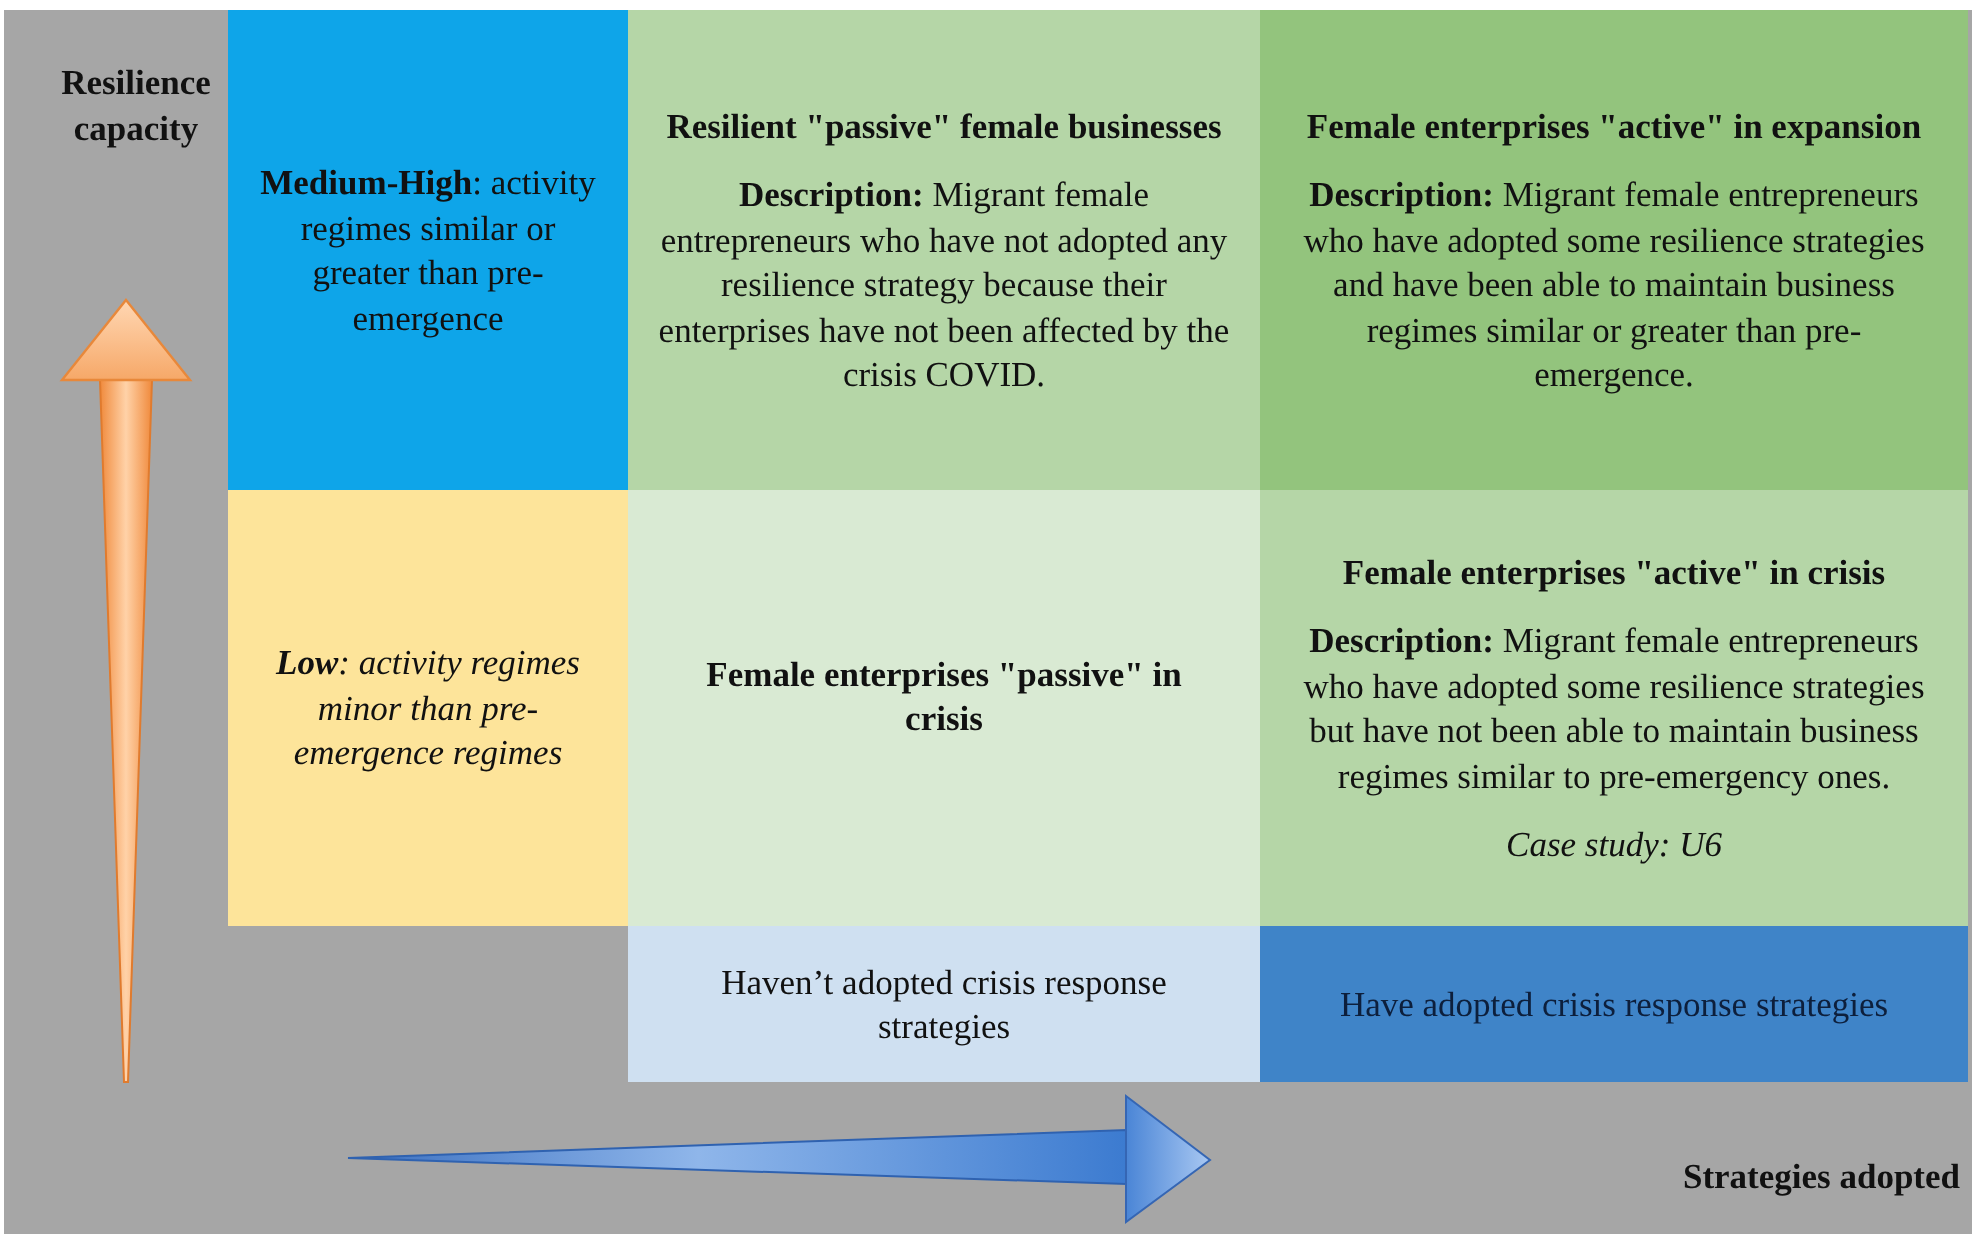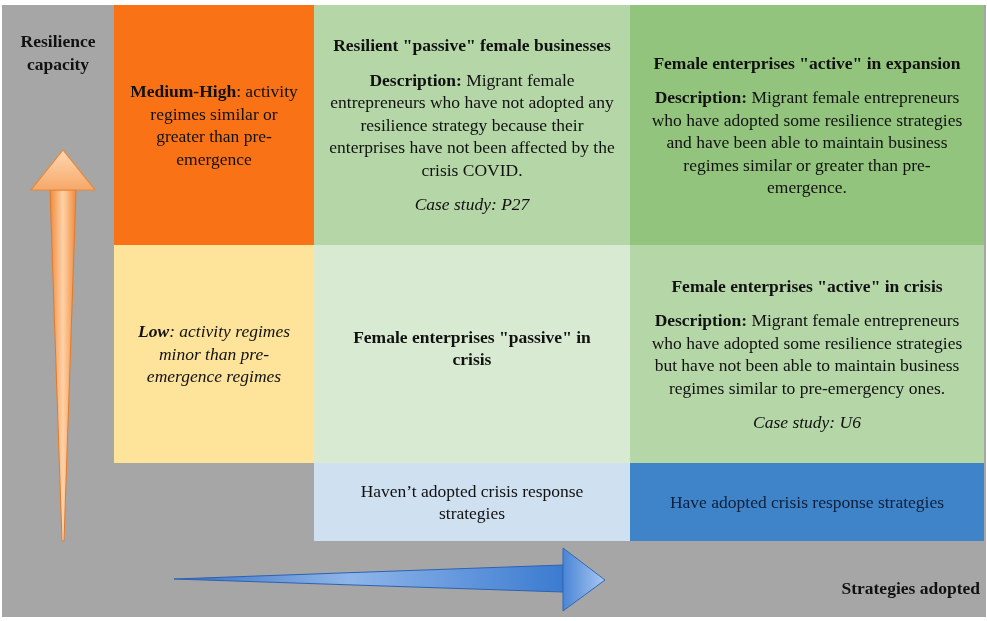"Resilience capacity" div.axis-label { padding-left: none -> 10px }
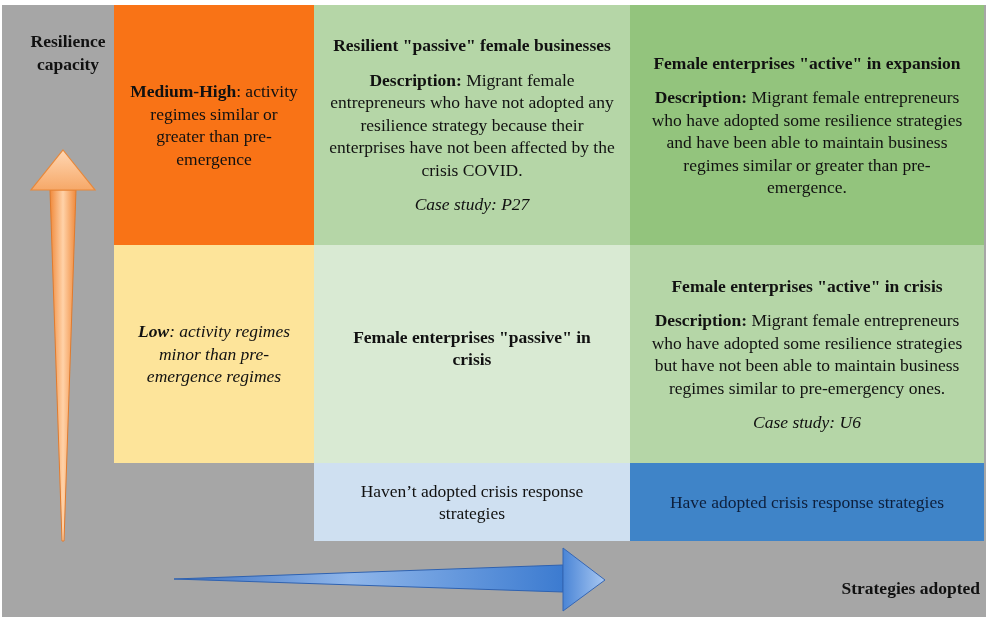"Medium-High: activity regimes similar or" div.cell { background: #f97316 -> #0ea5e9 }
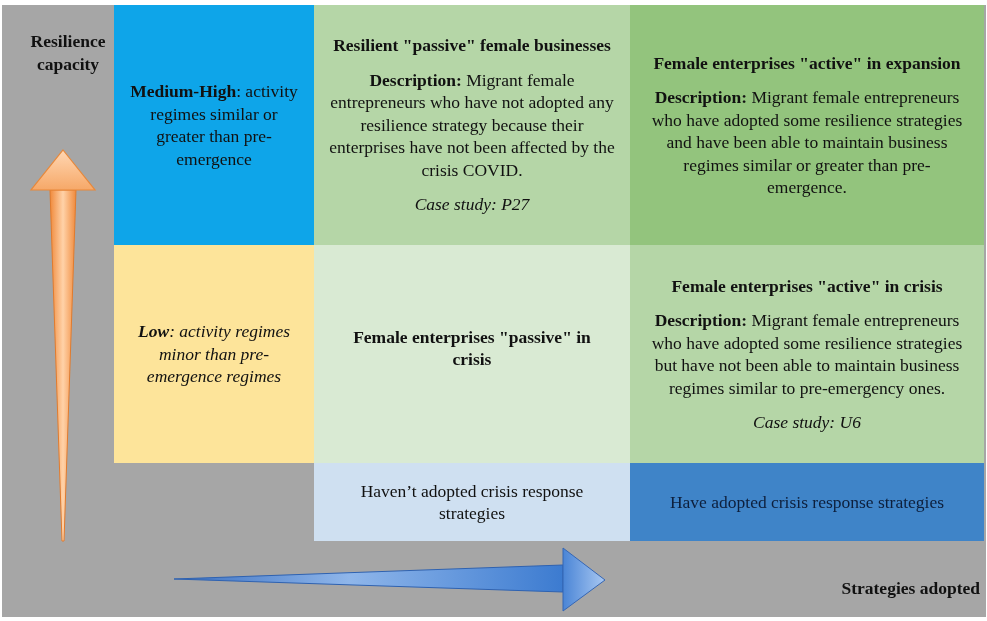"Case study: P27" div.case { html: <div>Case study: P27</div> -> none }
